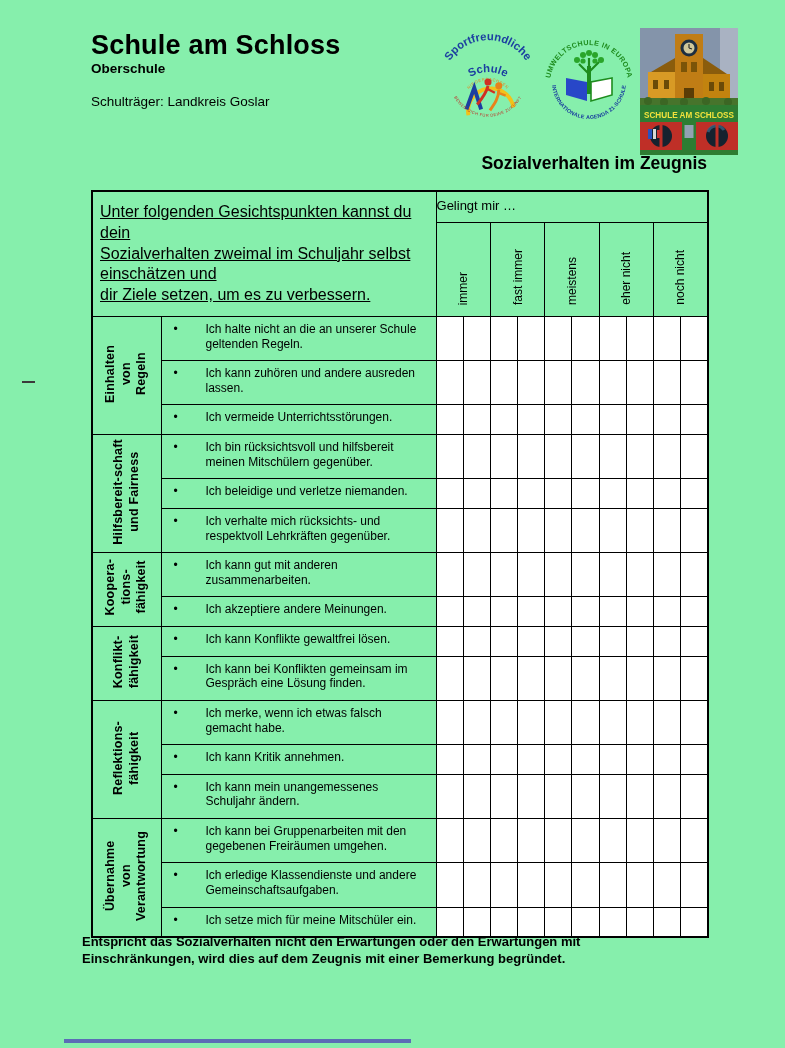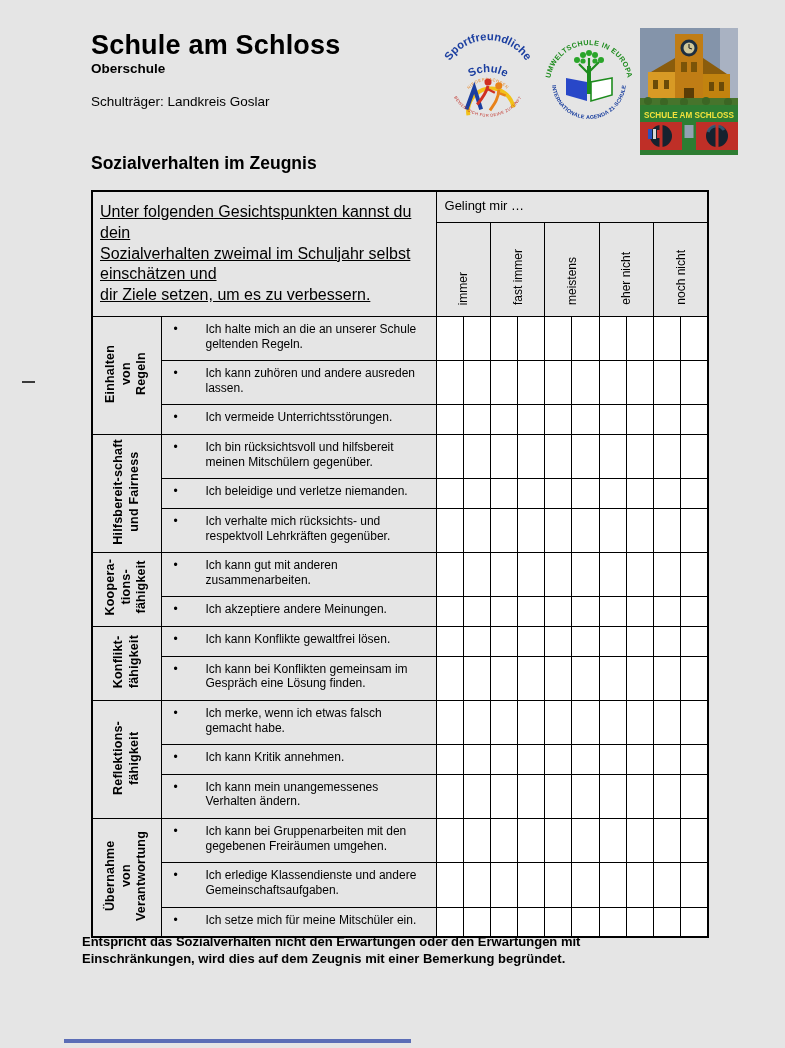"Schule am Schloss" .page { background: #e5e5e5 -> #86efac }
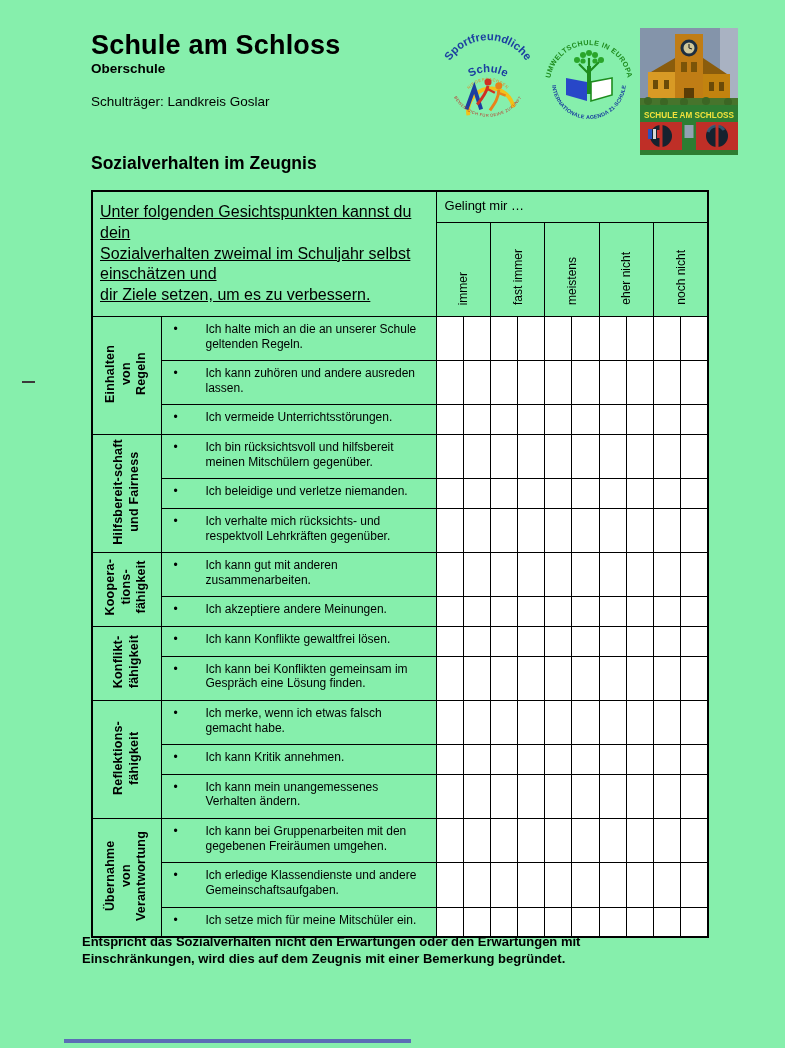"Sozialverhalten im Zeugnis" .page-title { text-align: left -> right }
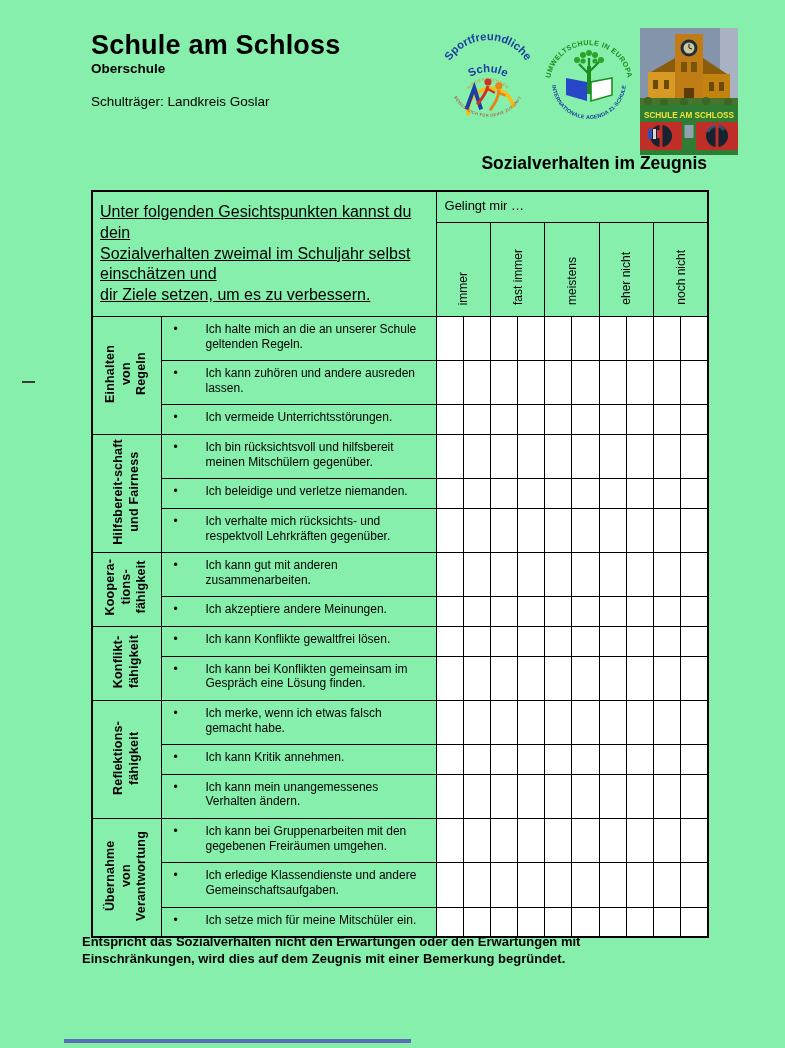"Gelingt mir …" .gelingt-cell { padding: 6px 8px -> 6px 0 }
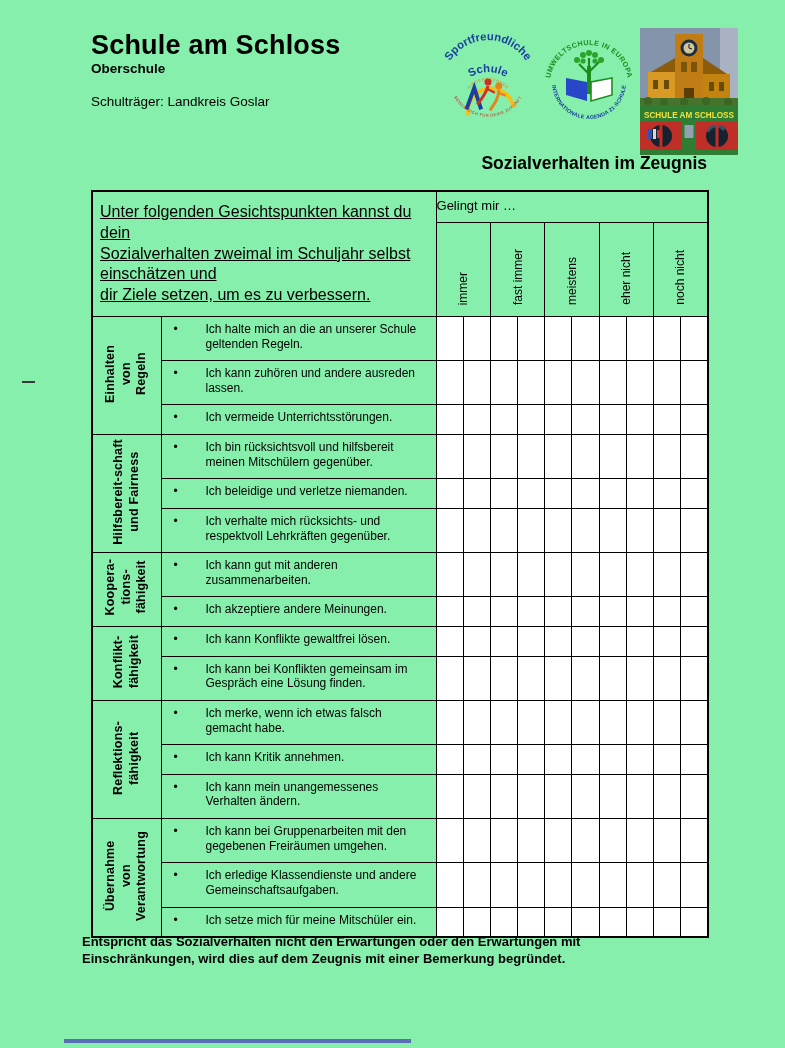"Ich halte mich an die" span.stmt-text { text: mich -> nicht }
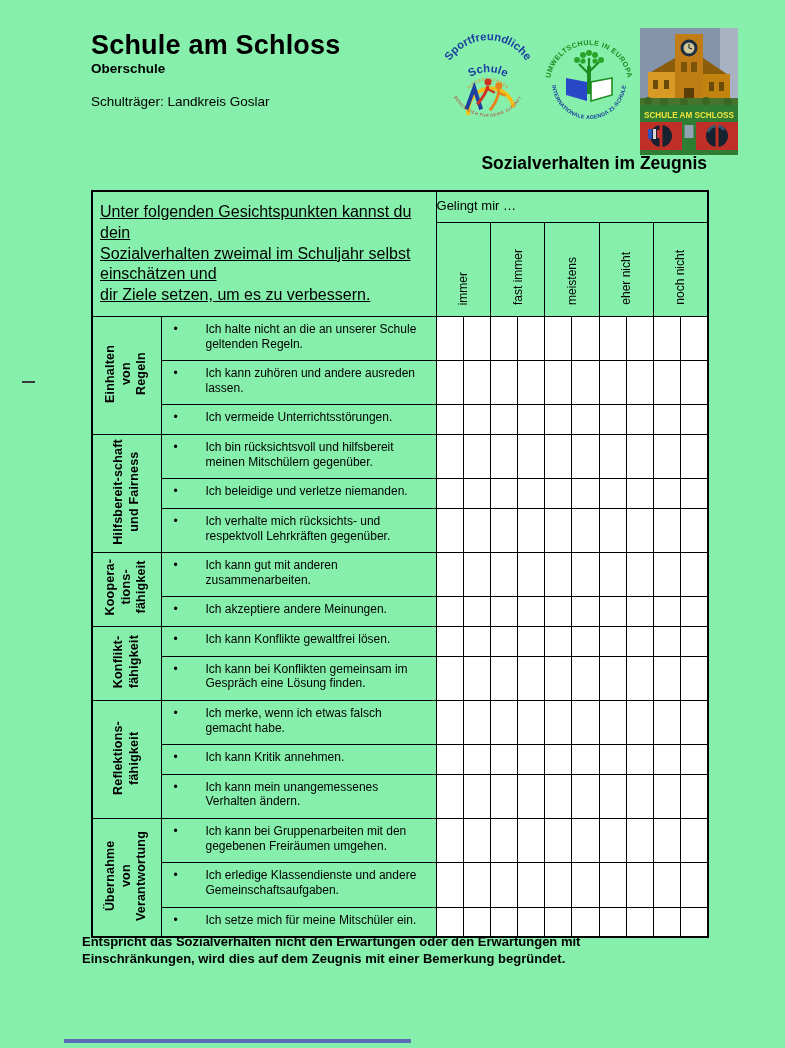"Ich kann mein unangemessenes Verhalten" span.stmt-text { text: Verhalten -> Schuljahr }
